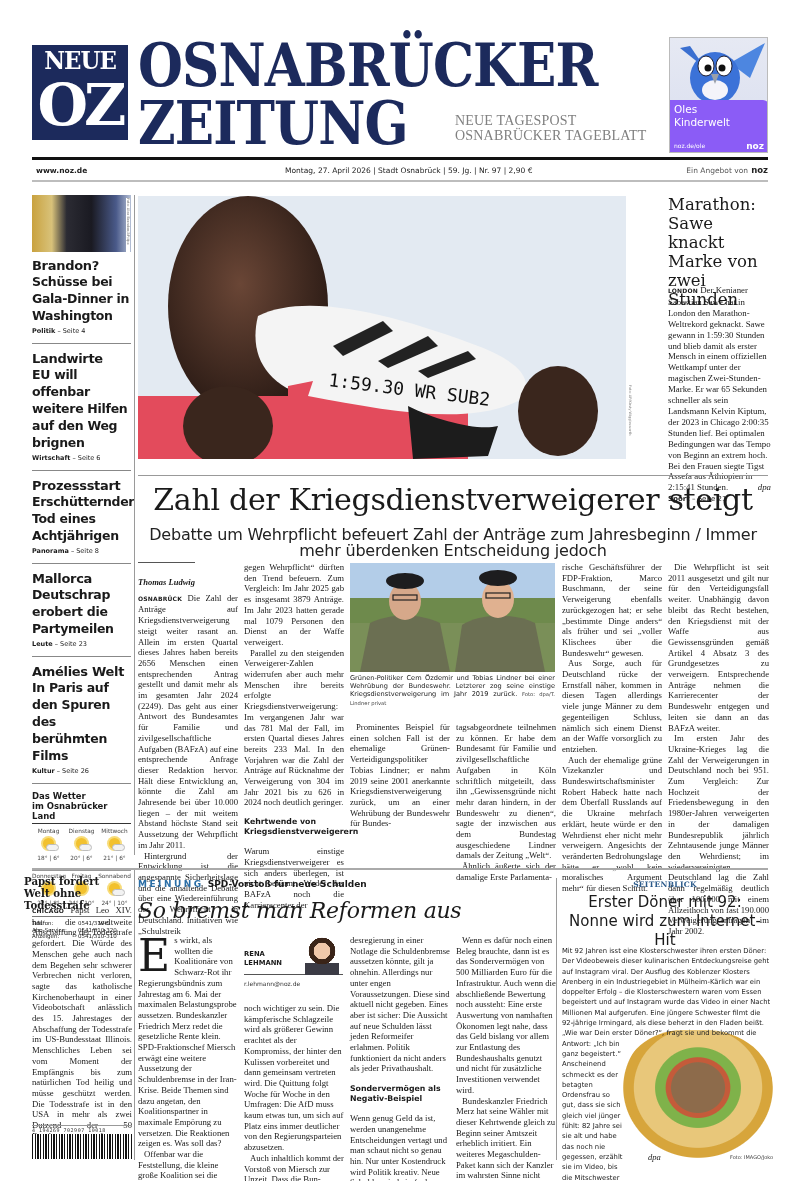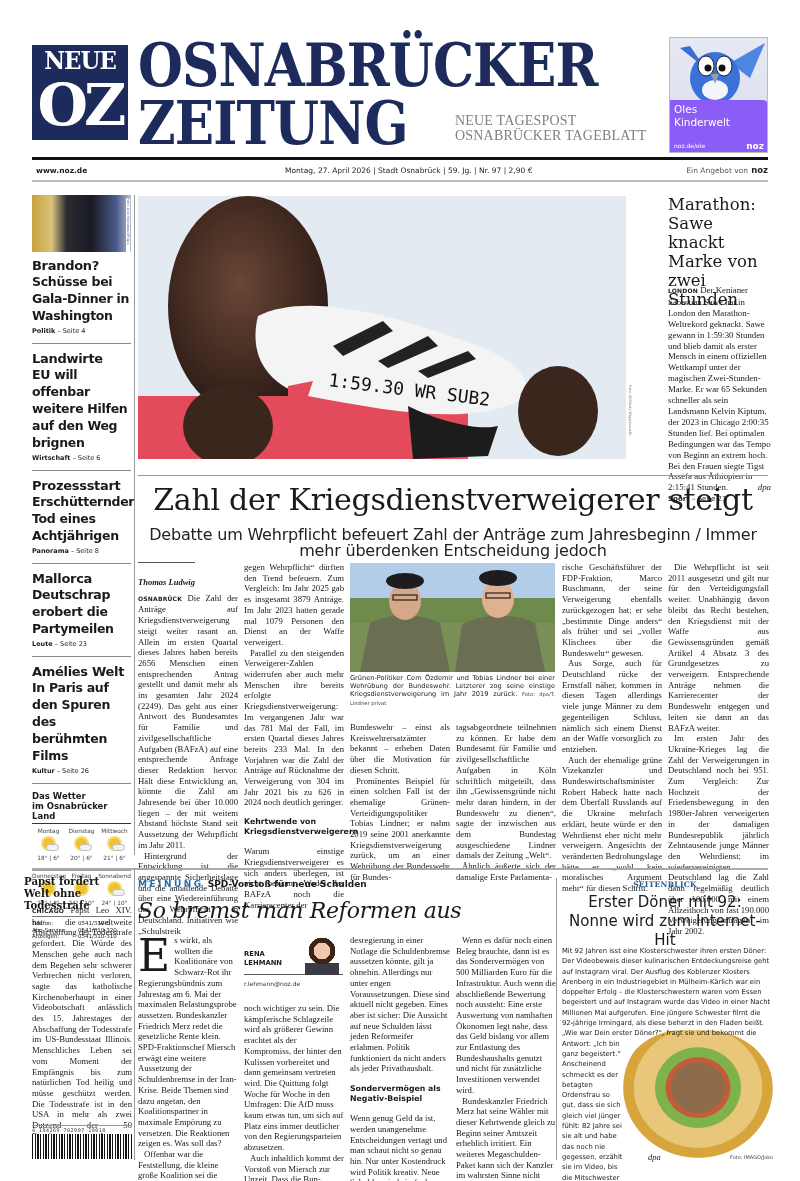"Bundeswehr – einst als" p.ni { html: <p>Bundeswehr – einst als Kreiswehrersatzämter bekannt – erheben Daten über die Motivation für diesen Schritt.</p> -> none }
